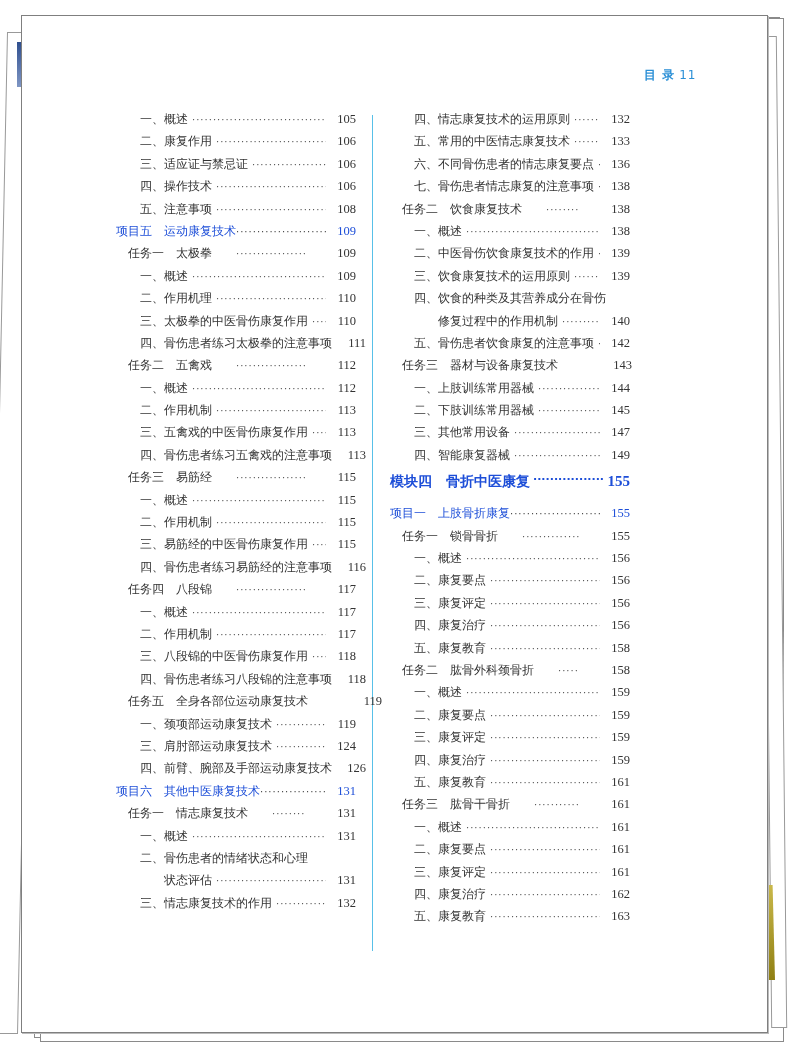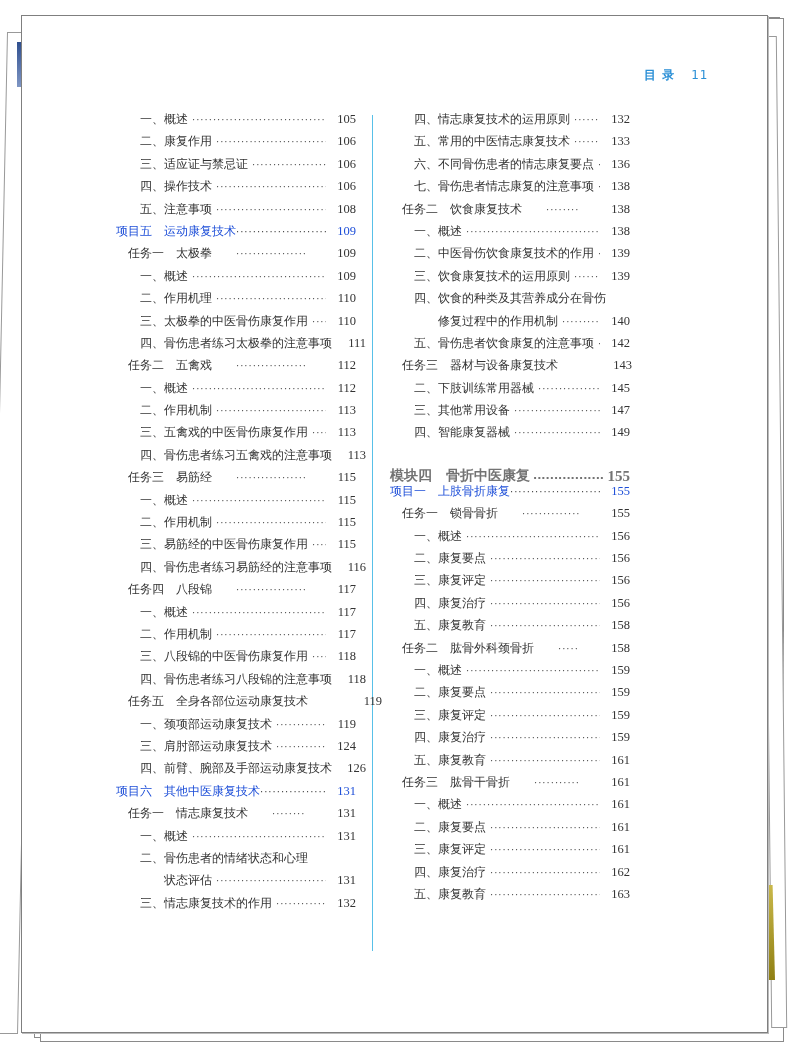"11" .header .pg { margin-left: 16px -> 4px }
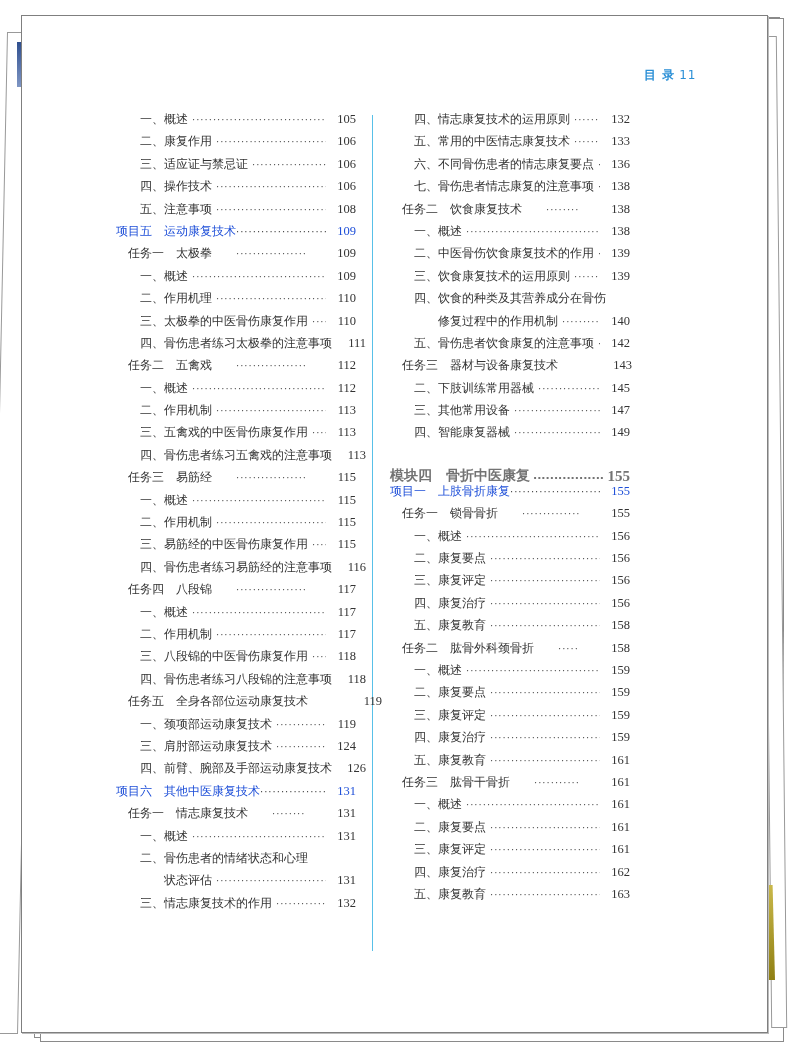"一、上肢训练常用器械" div.row { html: none -> <div> <span>一、上肢训练常用器械</span> <span></span> <span>144</span> </div> }
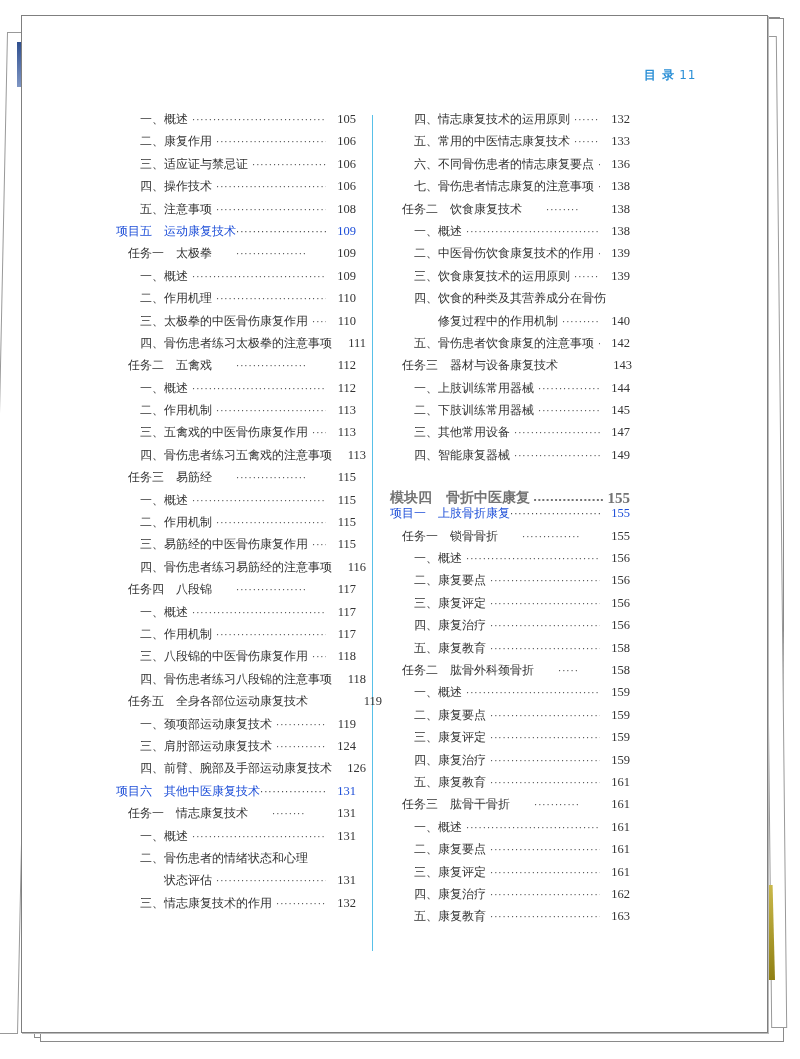"模块四 骨折中医康复" .module { align-items: flex-end -> flex-start; color: #737373 -> #1d4ed8 }
